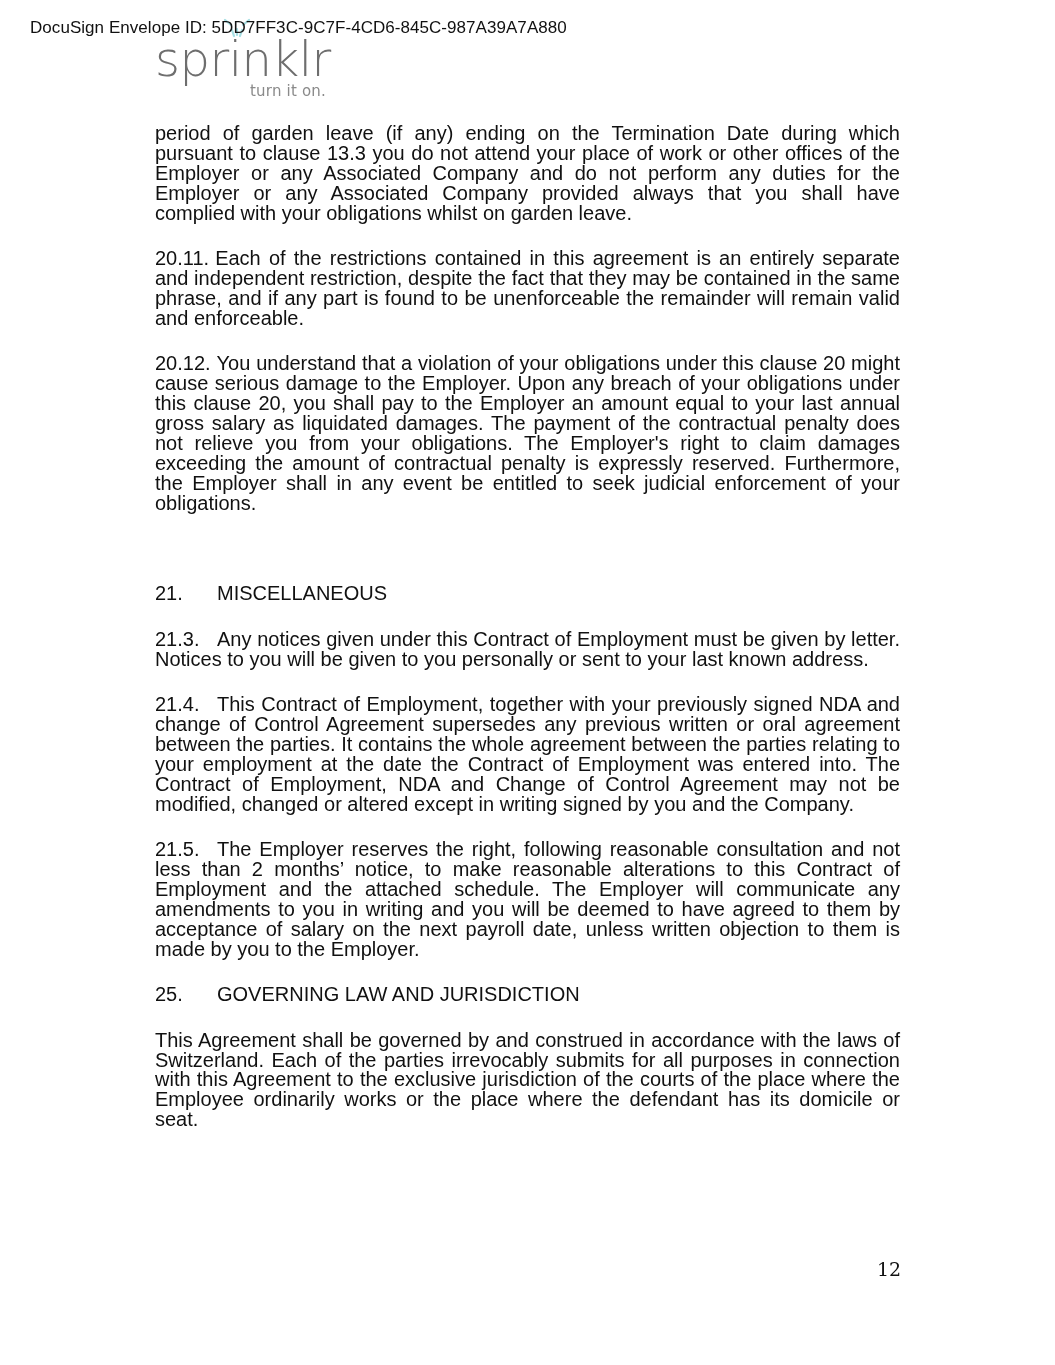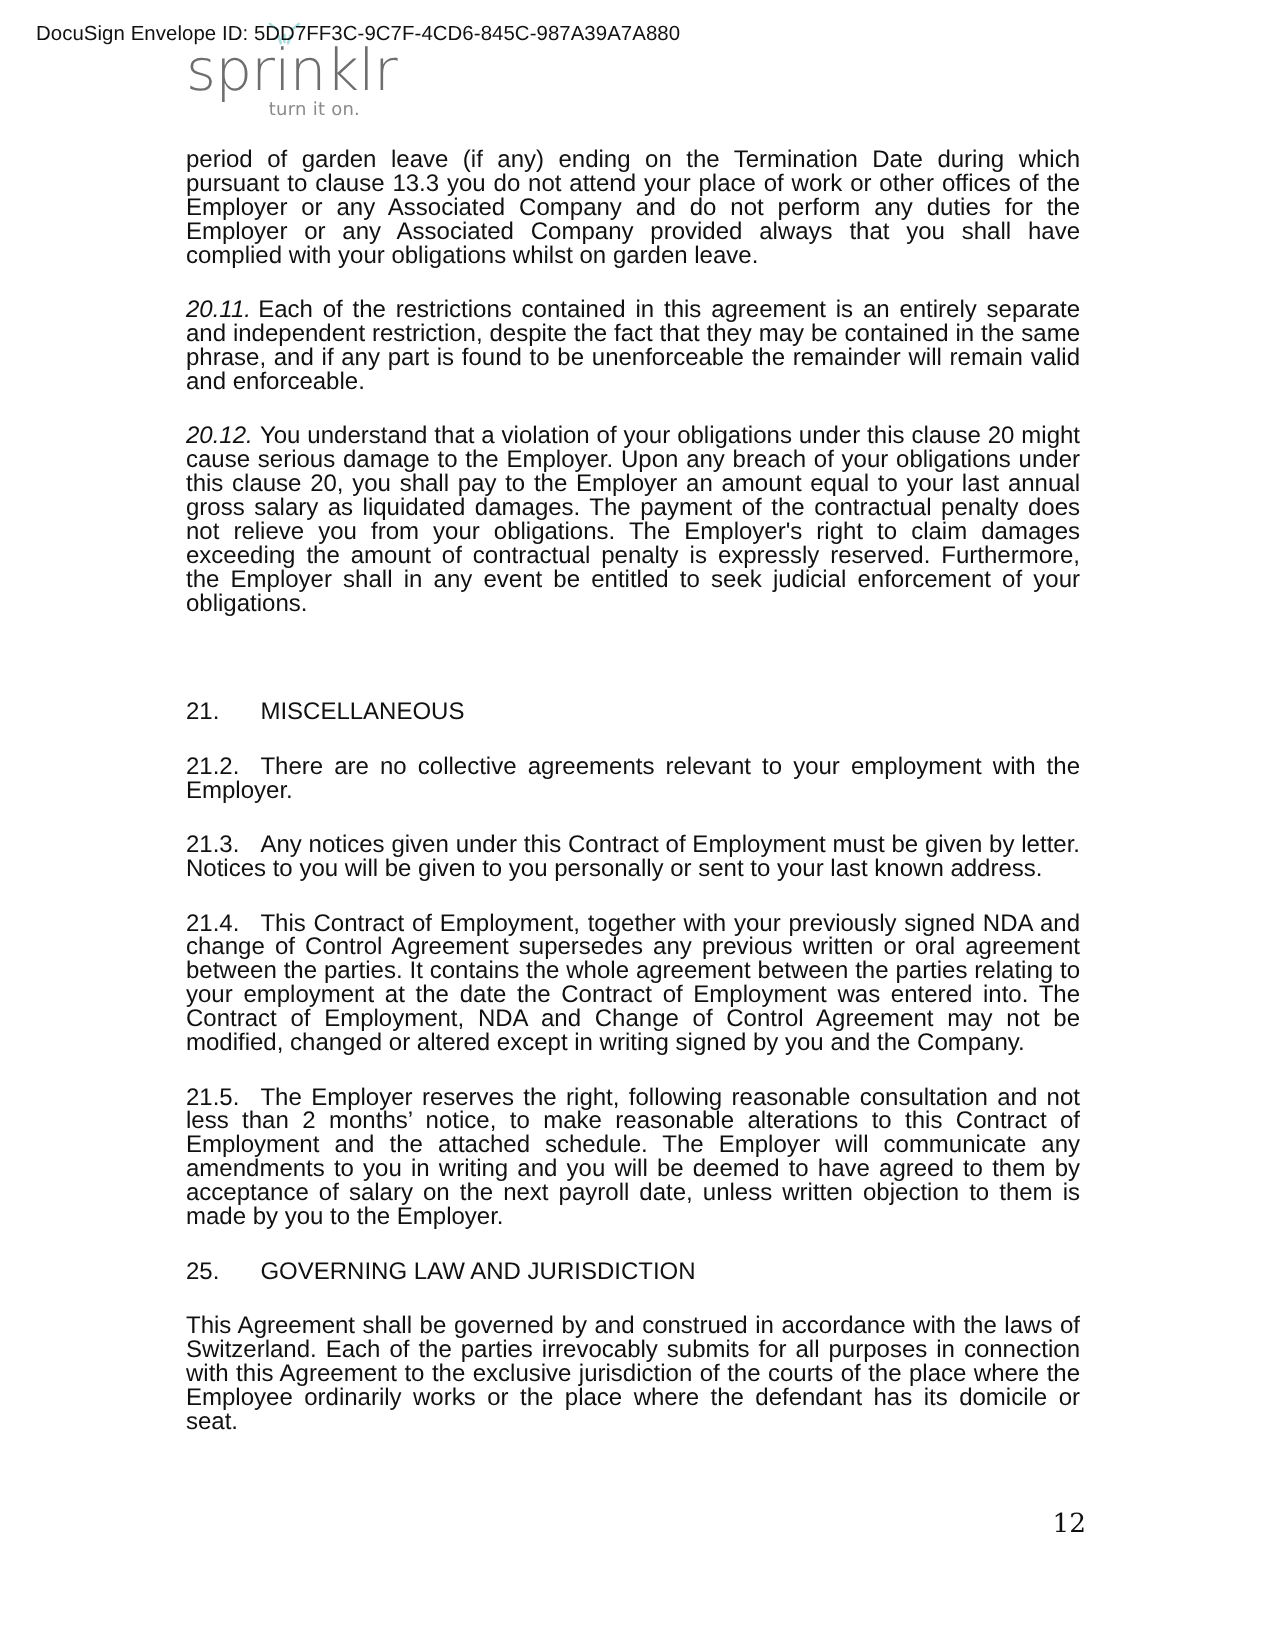"turn it on." .logo-tag { left: 69px -> 95px }
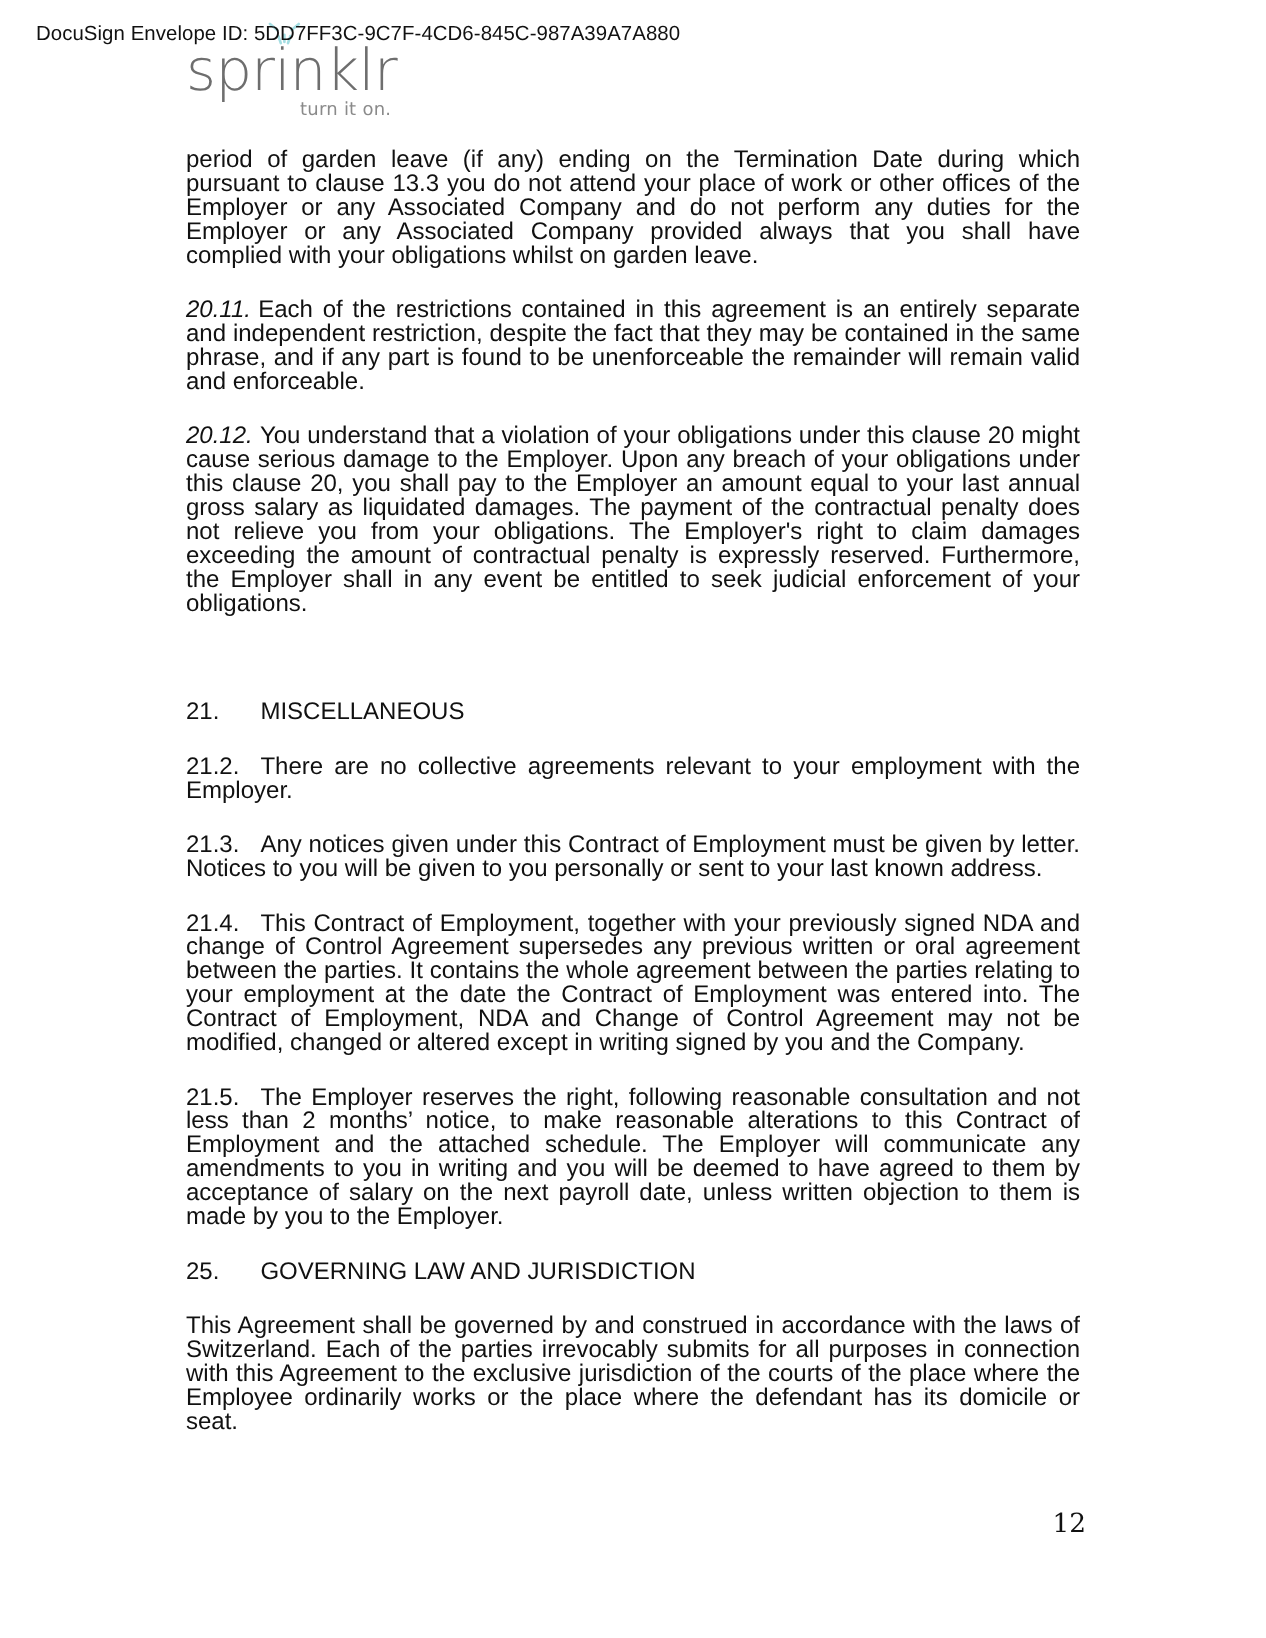"20.11." .para .num.tight { font-style: italic -> none }
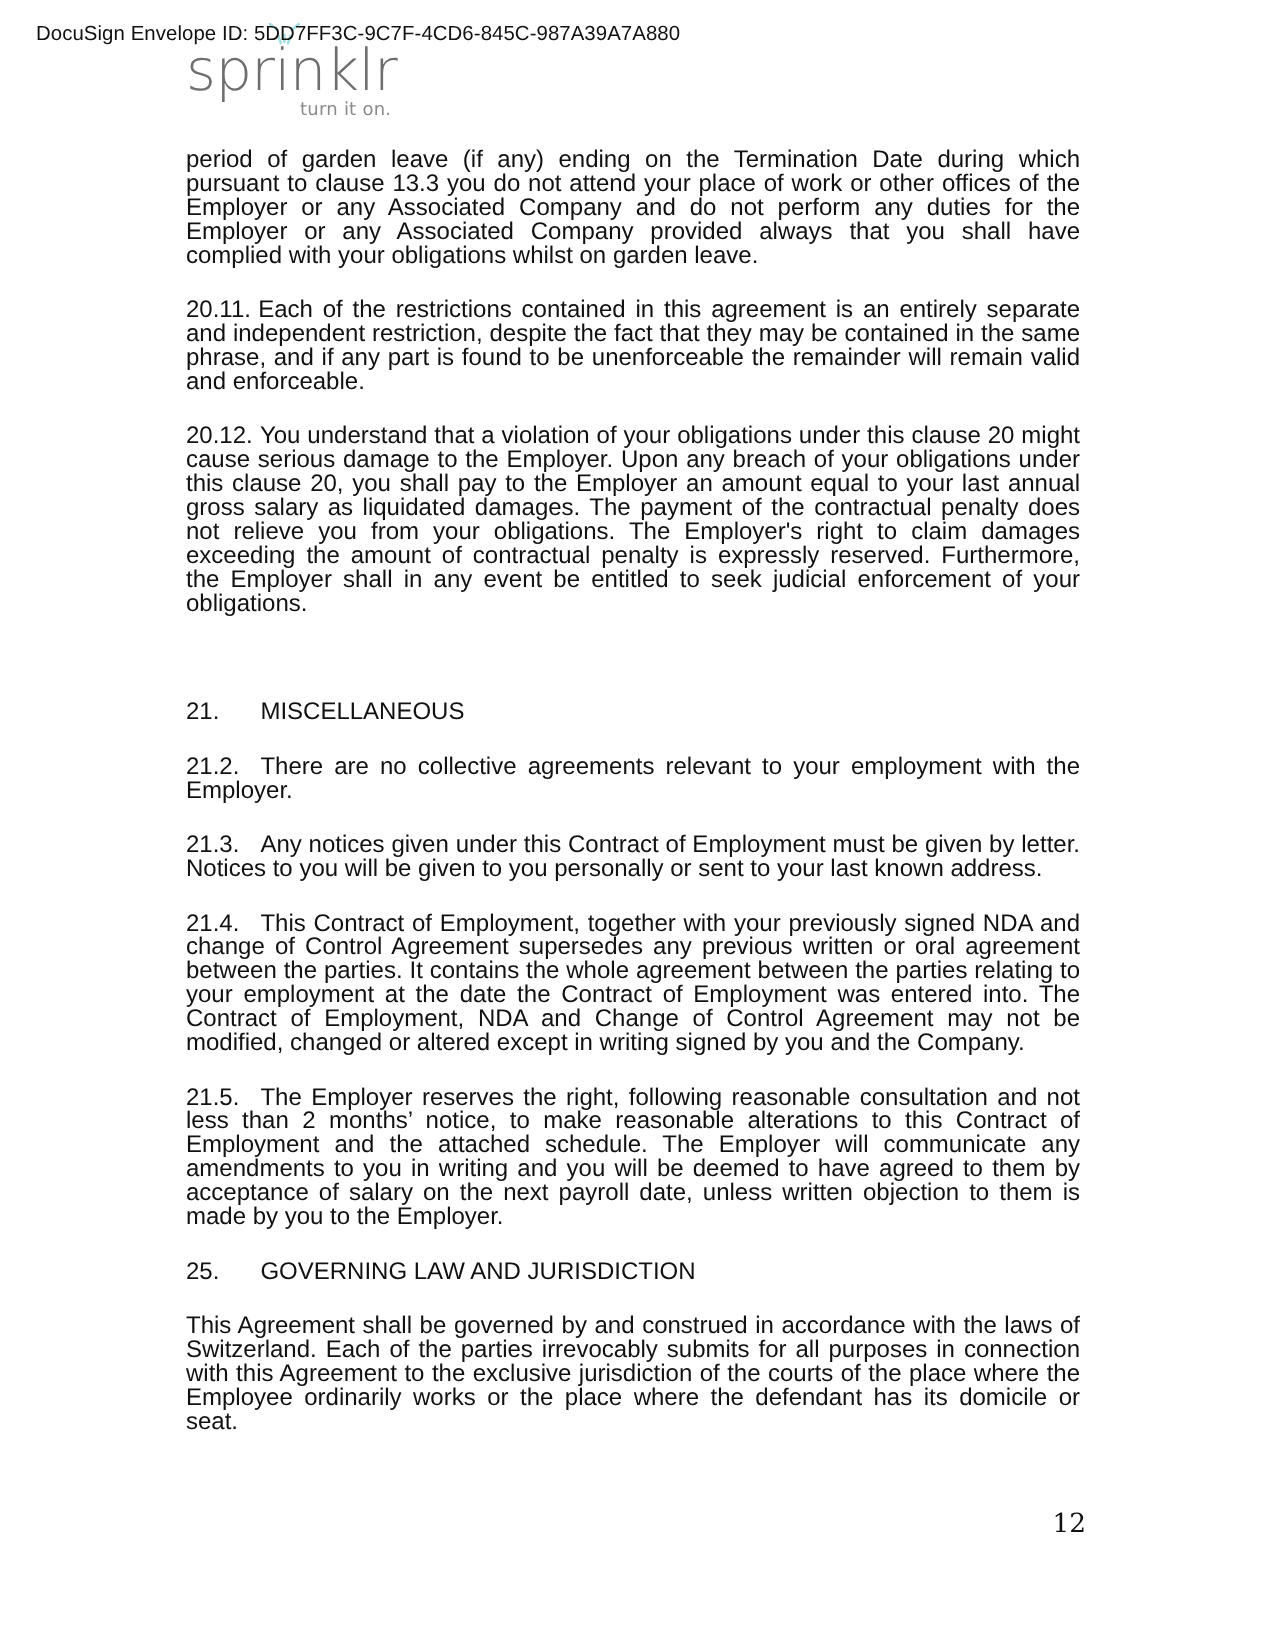"21.2. There are no collective" p.para { html: <p> <span>21.2.</span><span>There are no collective agreements relevant to your employment with the Employer.</span> </p> -> none }
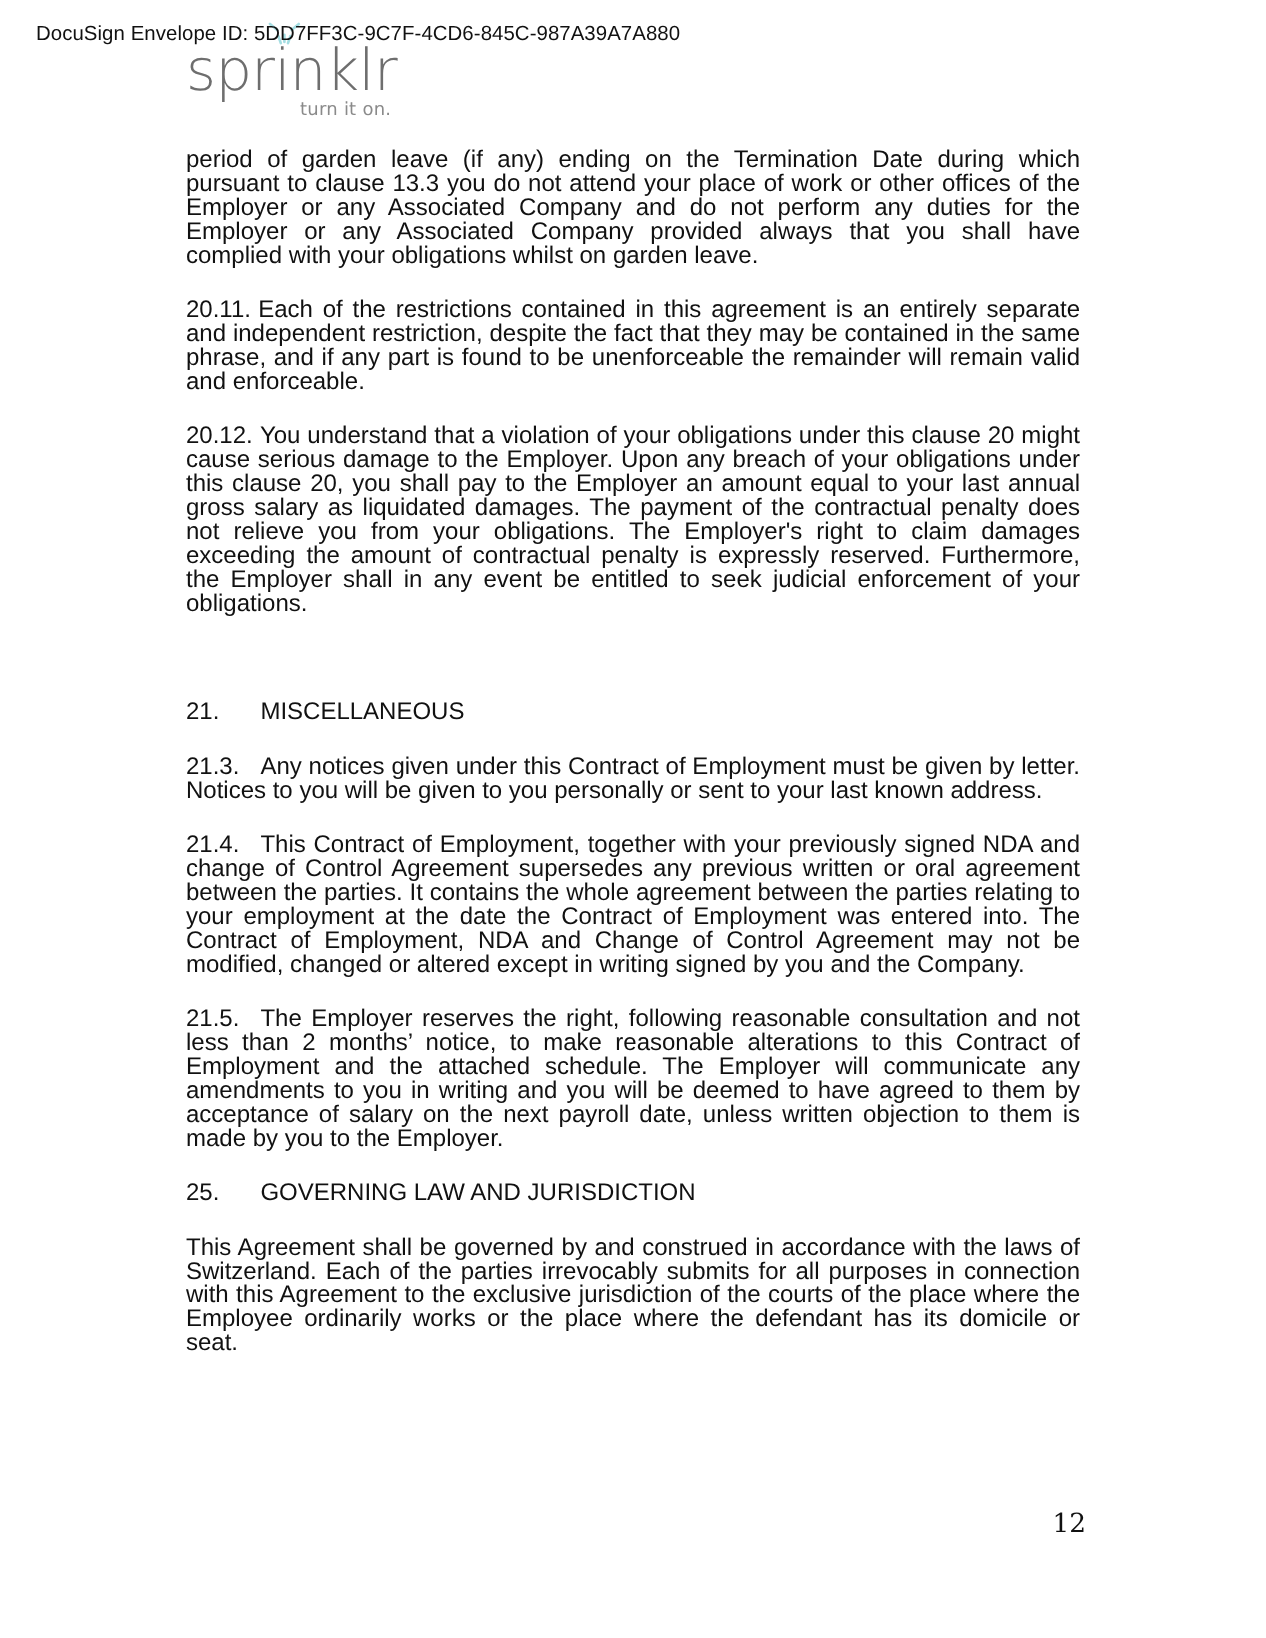"12" .page-number { font-size: 22px -> 19px }
